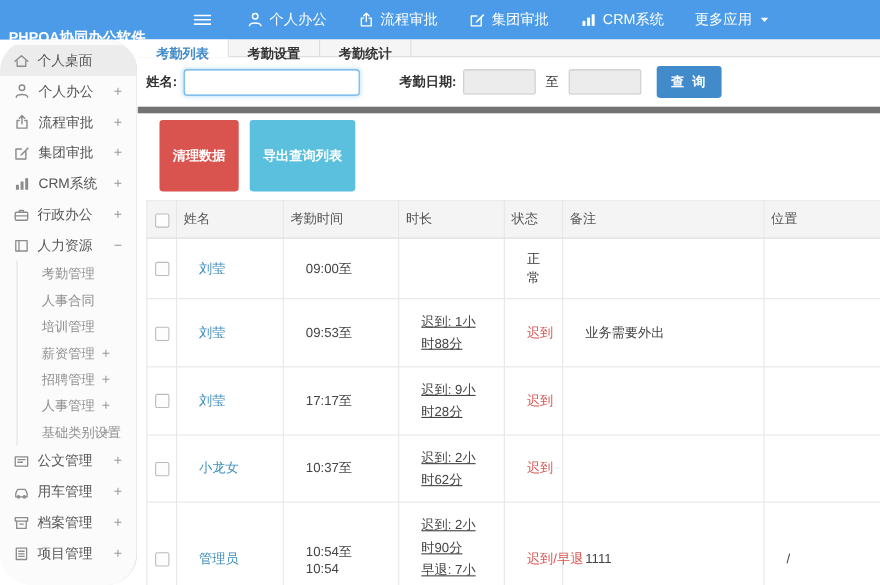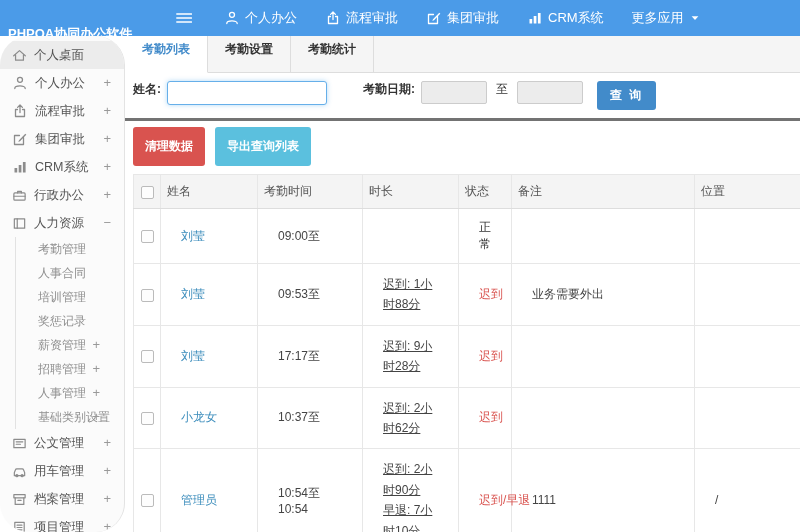"考勤列表" .tabbar { height: 37px -> 16px }
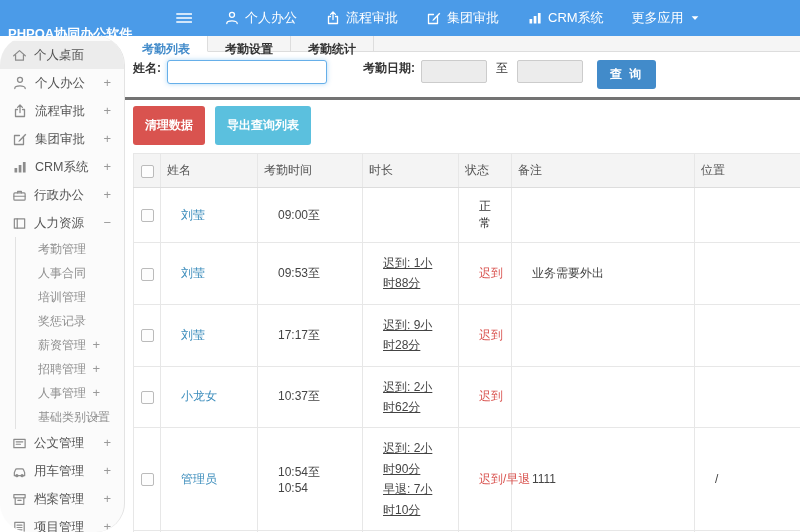"姓名:" .filter-row { align-items: none -> center; border-bottom: 3px solid #737373 -> 6px solid #737373 }
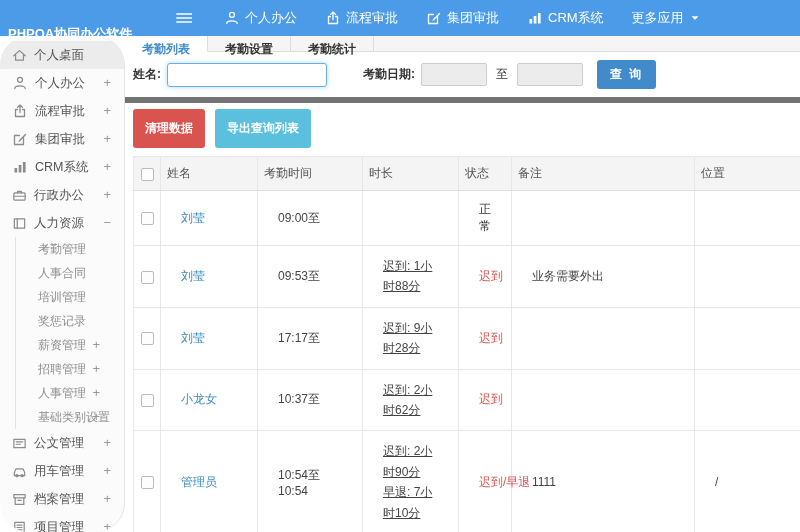"清理数据" .btn-danger { margin-left: none -> 12px; padding: 11px 12px -> 24px 12px }
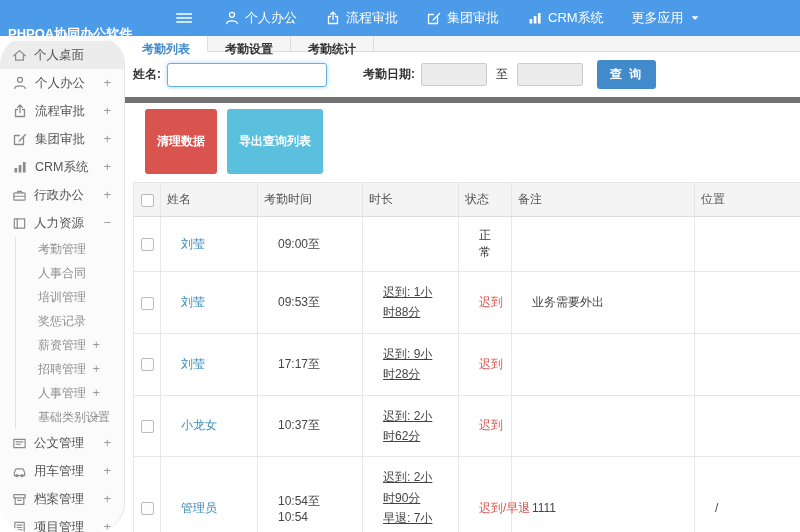"奖惩记录" div.sub-item { html: <div><span>奖惩记录</span></div> -> none }
